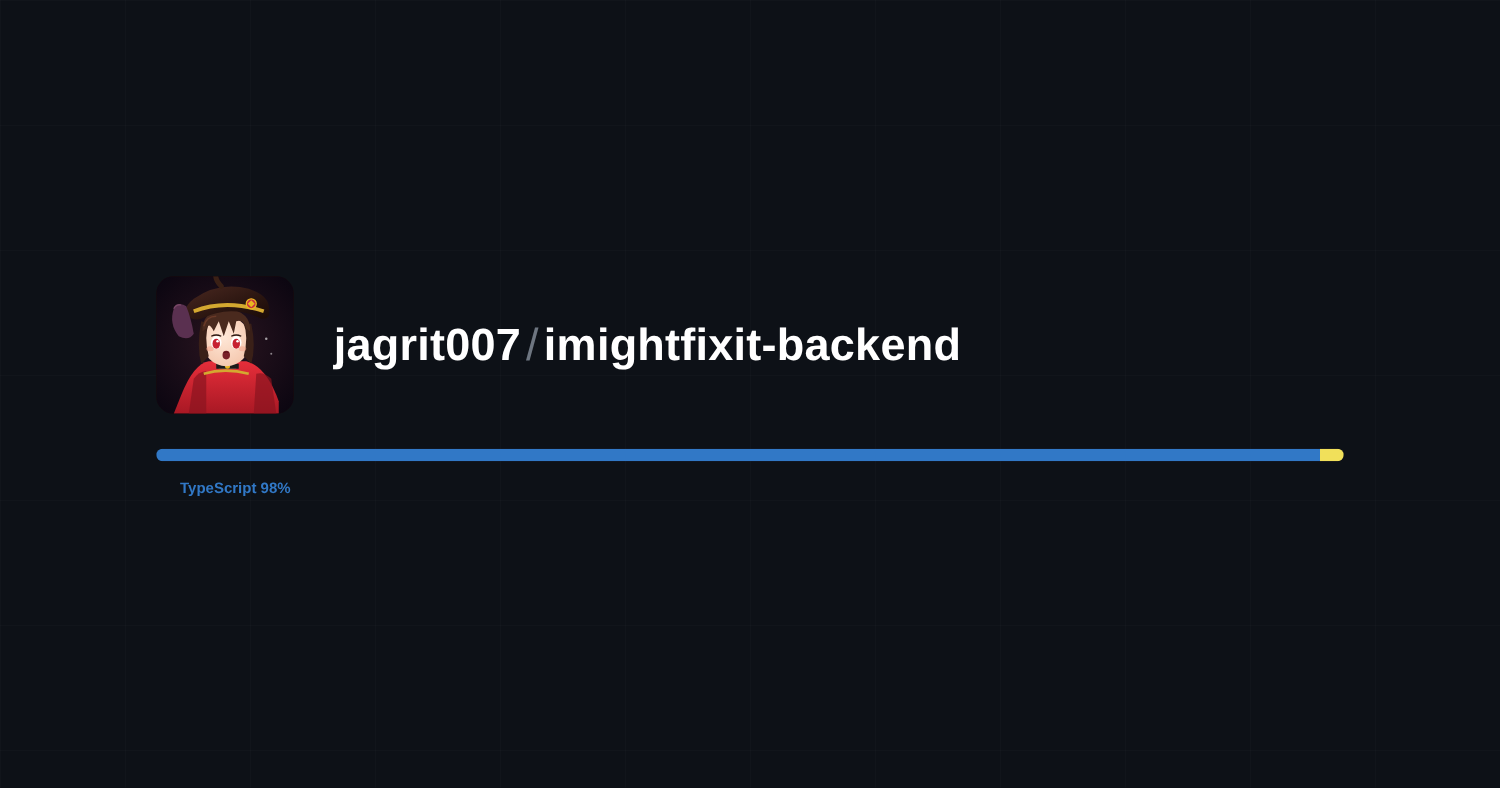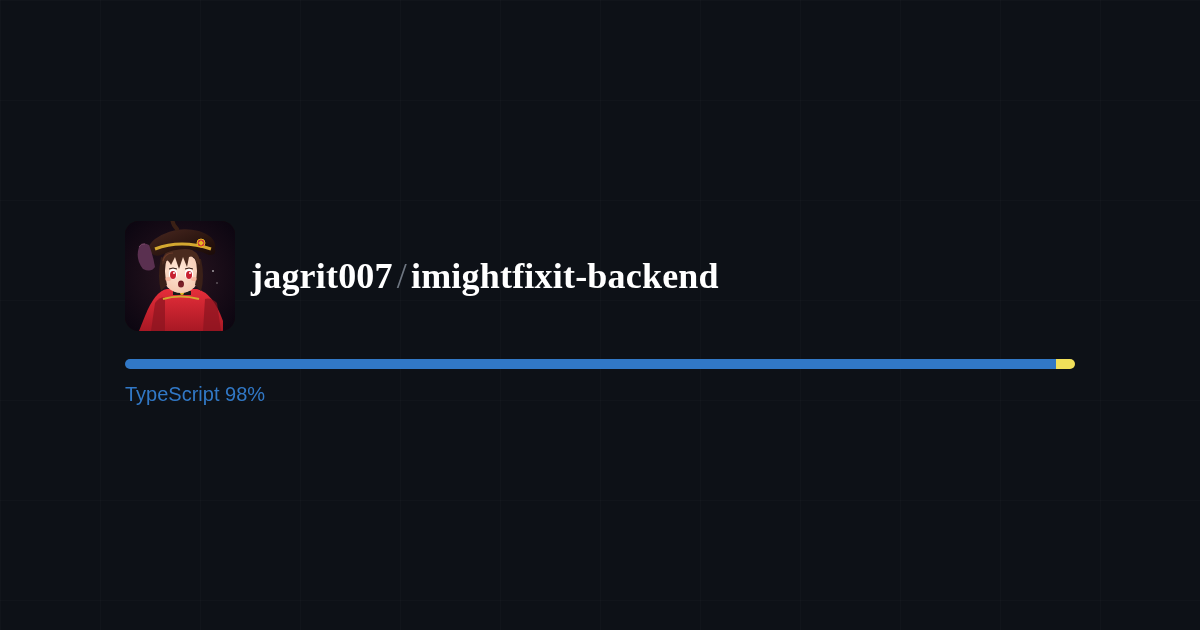"jagrit007/imightfixit-backend" .header-row { font-family: Liberation Serif, serif -> none; gap: 16px -> 32px }
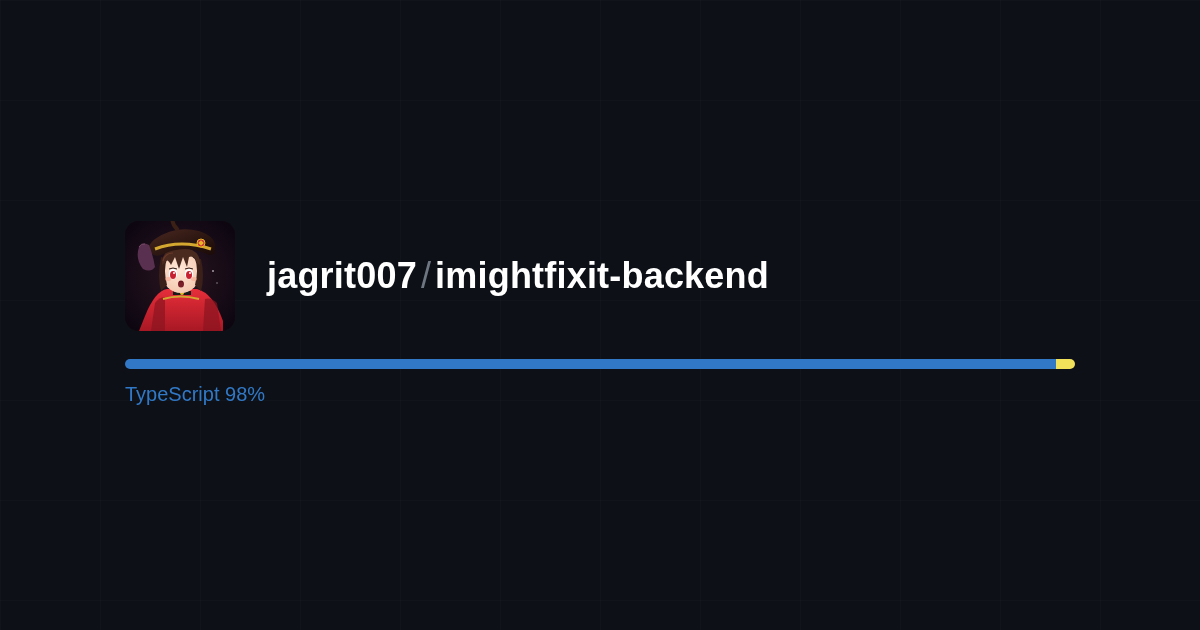"TypeScript 98%" .lang-label { font-size: 20px -> 12px; font-weight: 400 -> 700; margin-left: none -> 19px }
